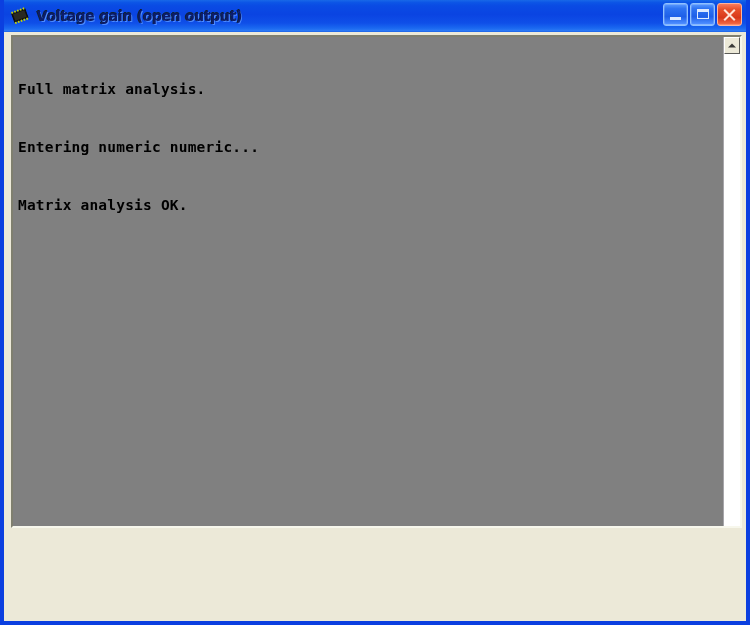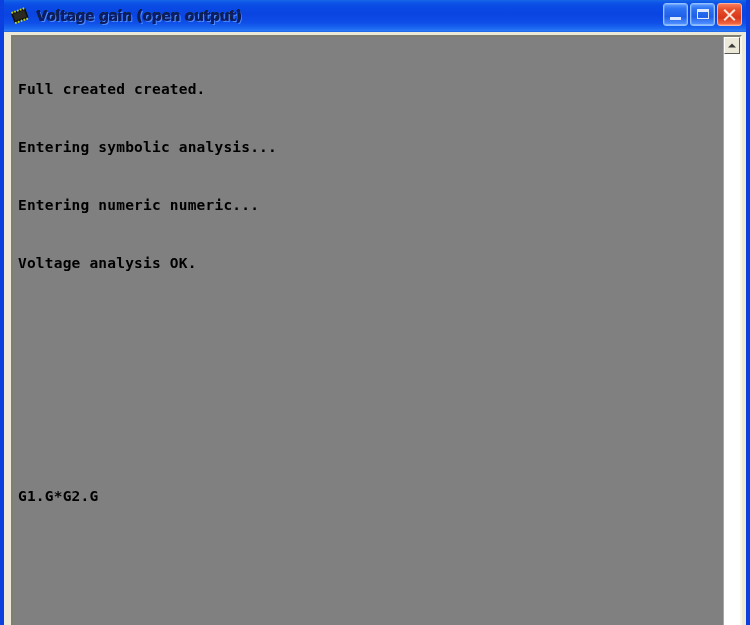"Full created created." div.line { text: created created -> matrix analysis }
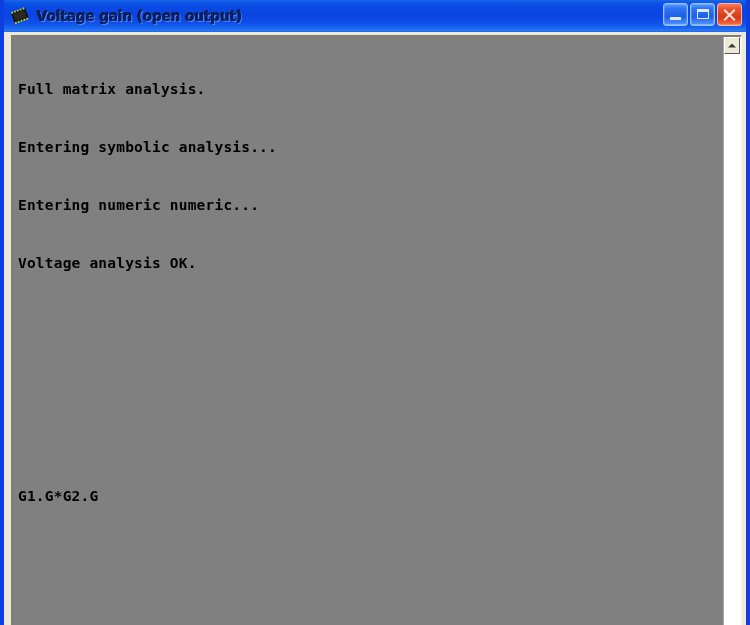"Entering symbolic analysis..." div.line { html: <div>Entering symbolic analysis...</div> -> none }
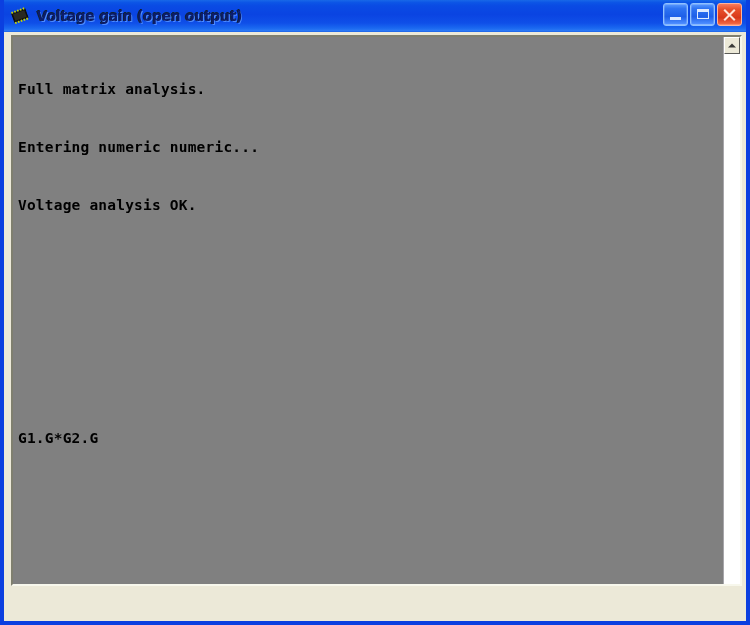"Voltage analysis OK." div.line { text: Voltage -> Matrix }
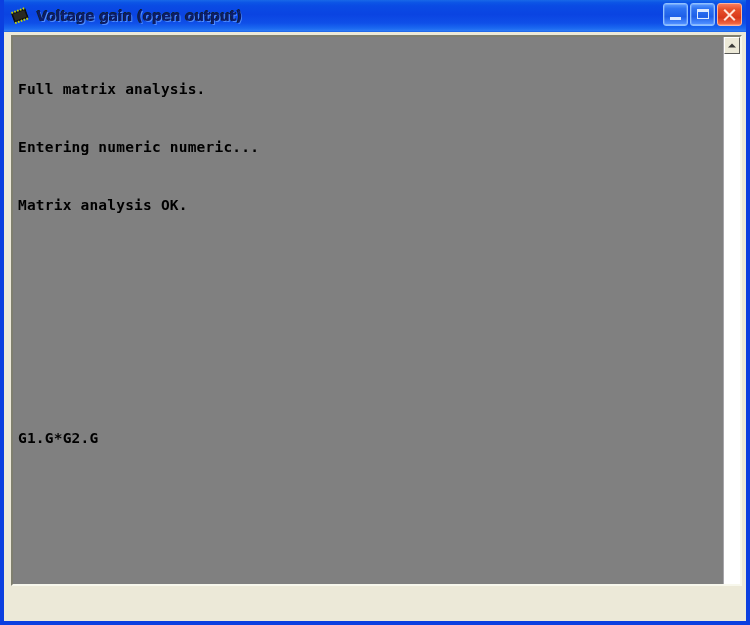"G1.G*G2.G" div.line { html: <div>G1.G*G2.G</div> -> none }
